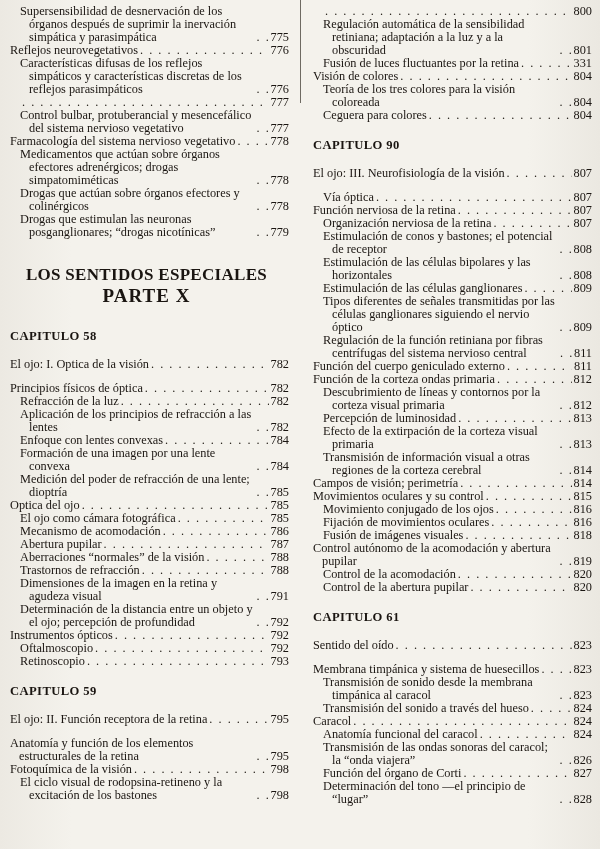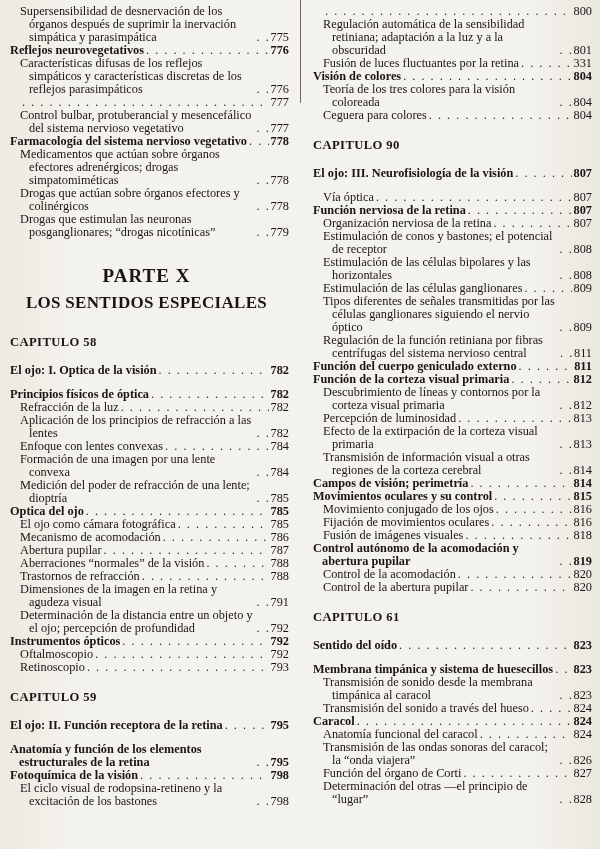"Reflejos neurovegetativos" .entry.bold .text, .entry.bold .page { font-weight: bold -> normal }
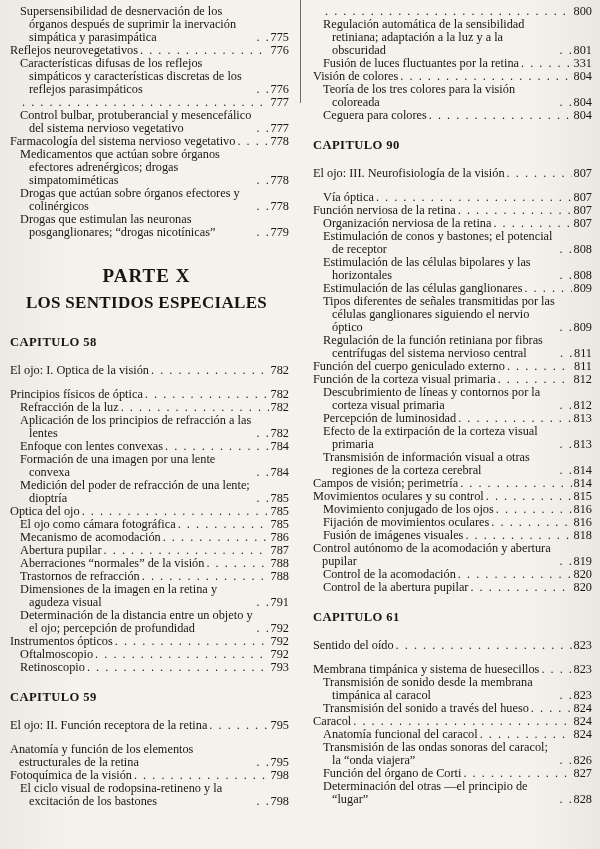"PARTE X" div.part-line { order: before "LOS SENTIDOS ESPECIALES" -> after "LOS SENTIDOS ESPECIALES" }
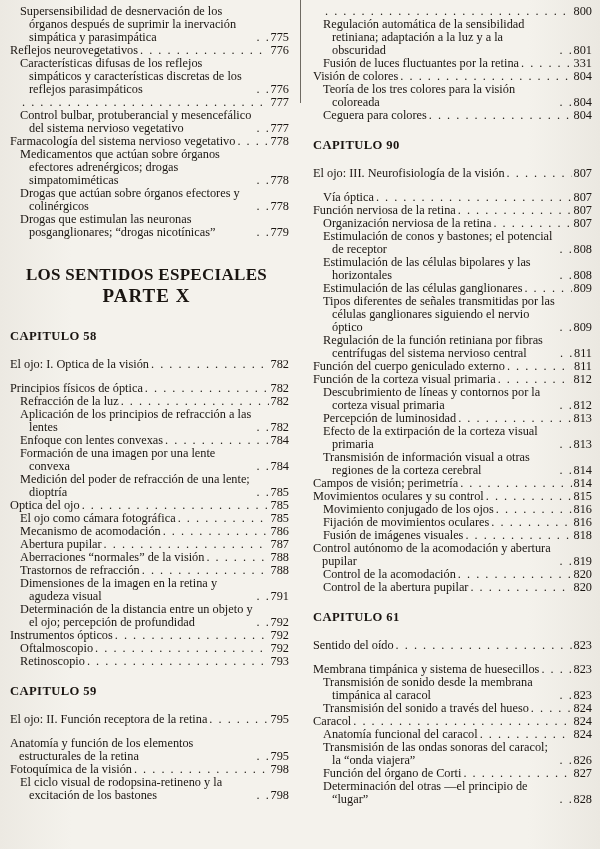"Función de la corteza visual" span.text { text: visual -> ondas }
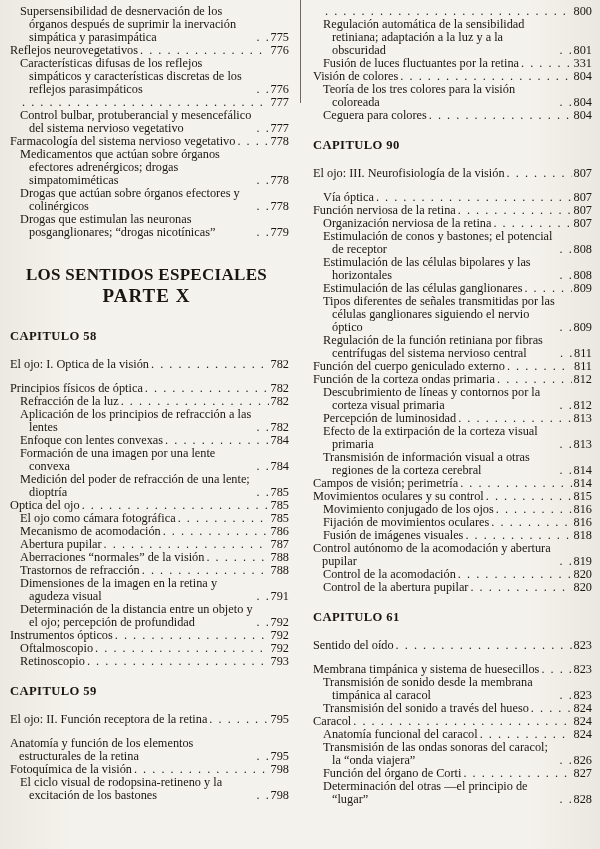"Determinación del otras —el principio" span.text { text: otras -> tono }
